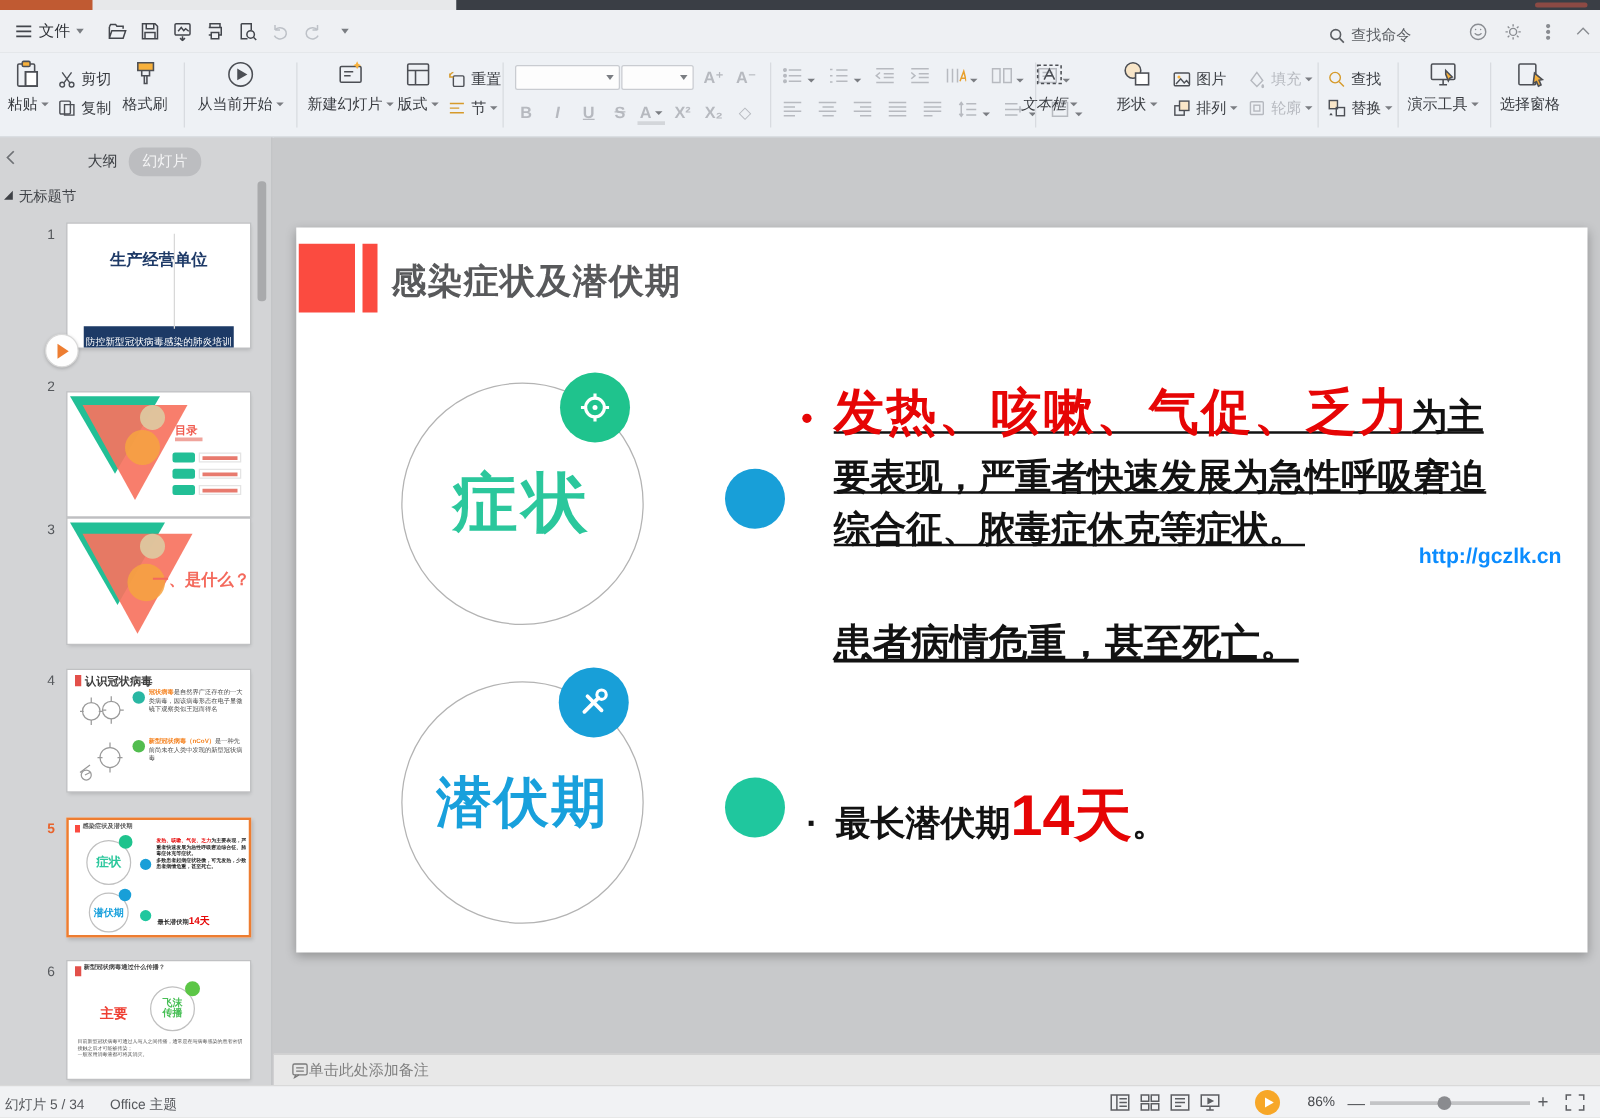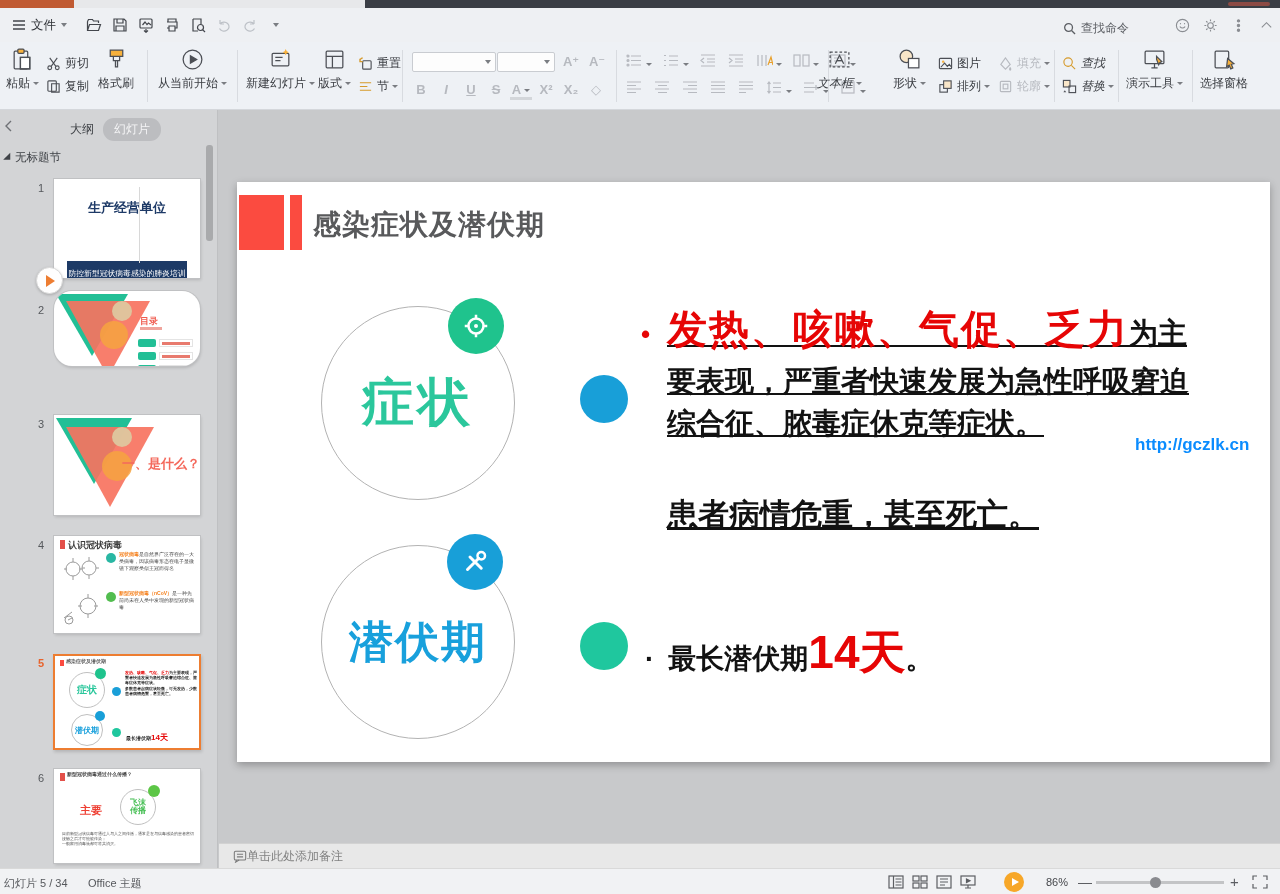"查找" div.smallcol { font-style: italic -> none }
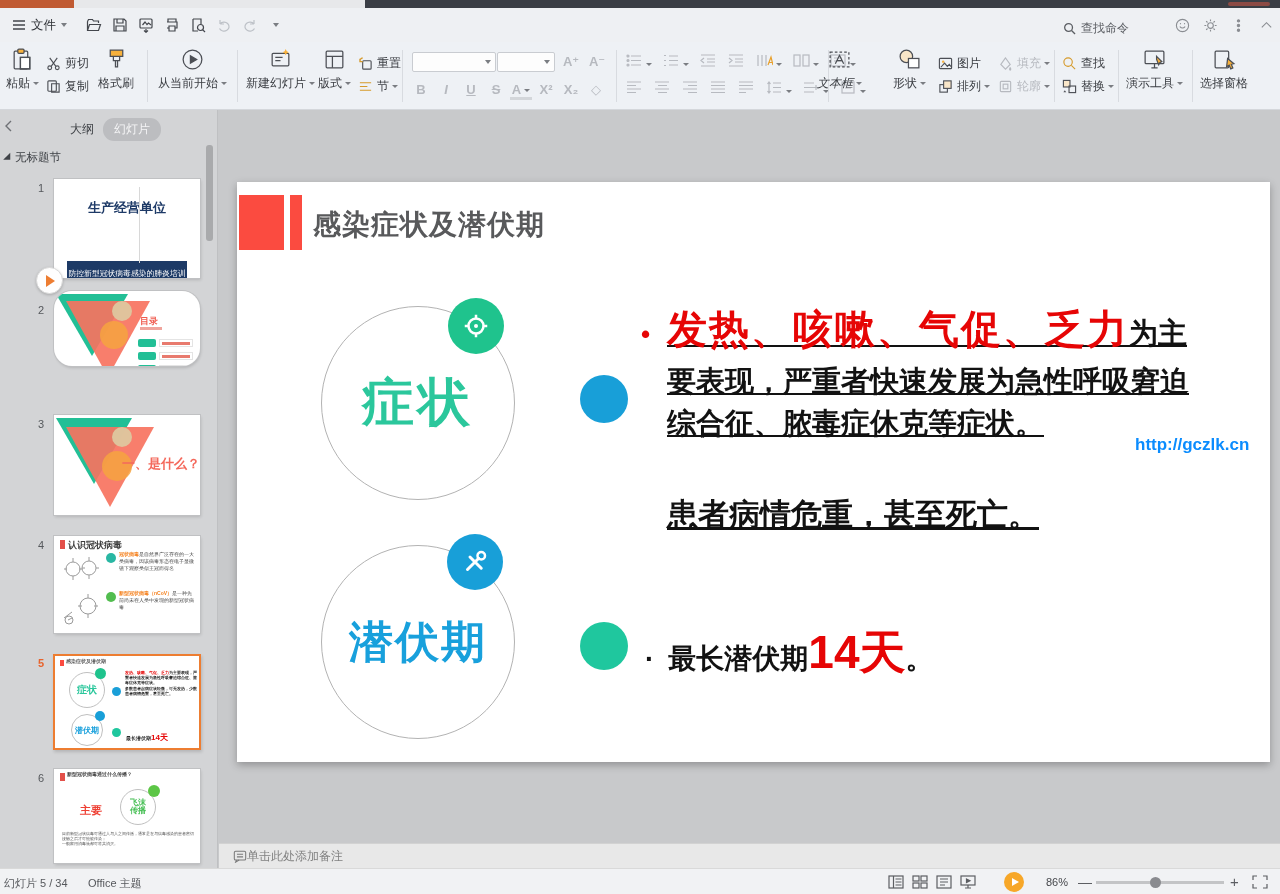"目录" div.thumb { border-radius: 18px -> none; height: 75px -> 99px; top: 181px -> 204px }
